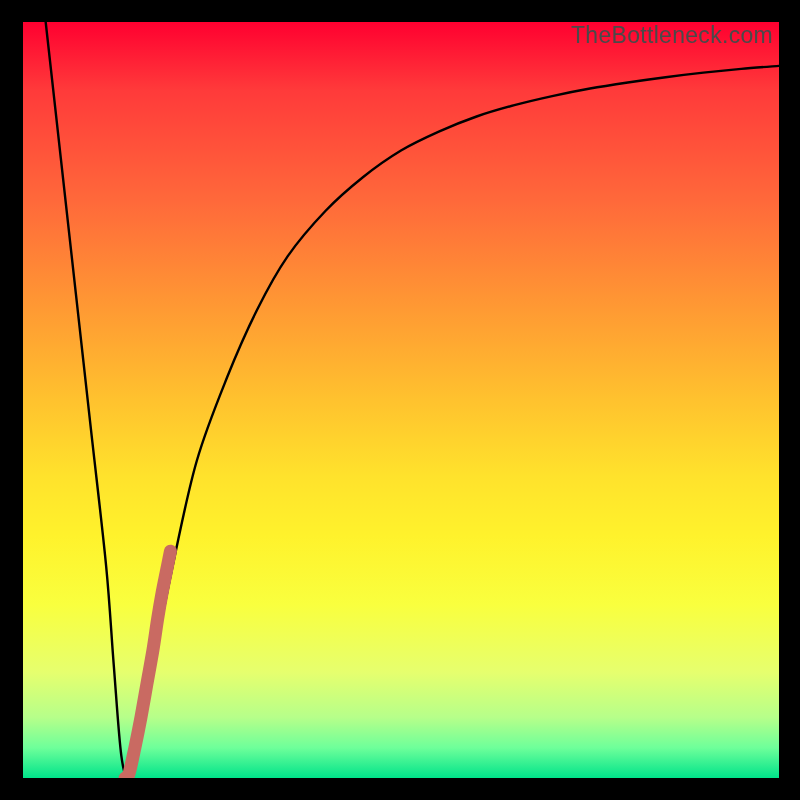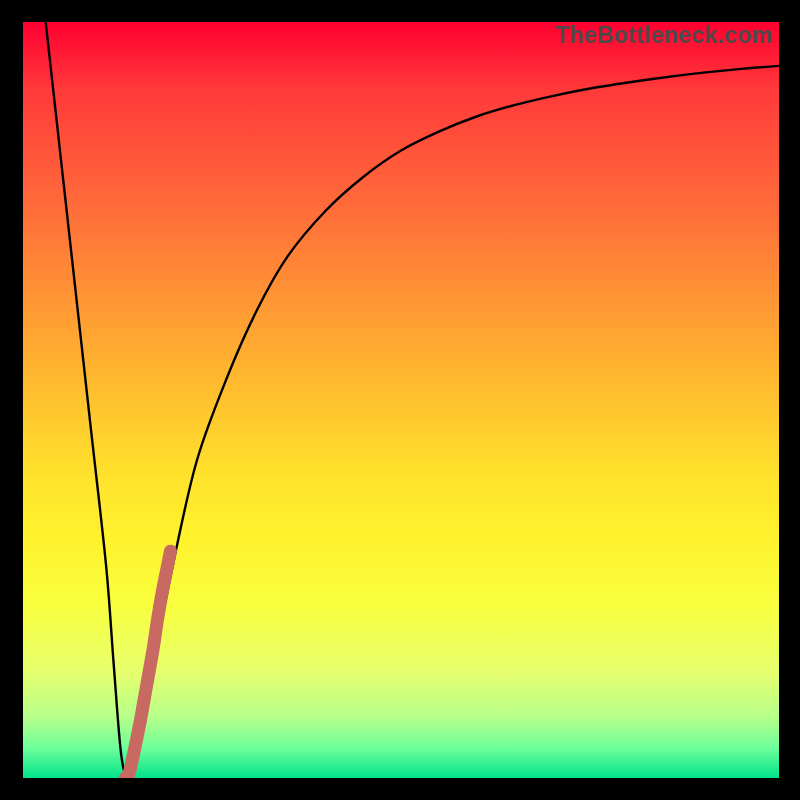"TheBottleneck.com" .watermark { font-weight: 700 -> 400 }
